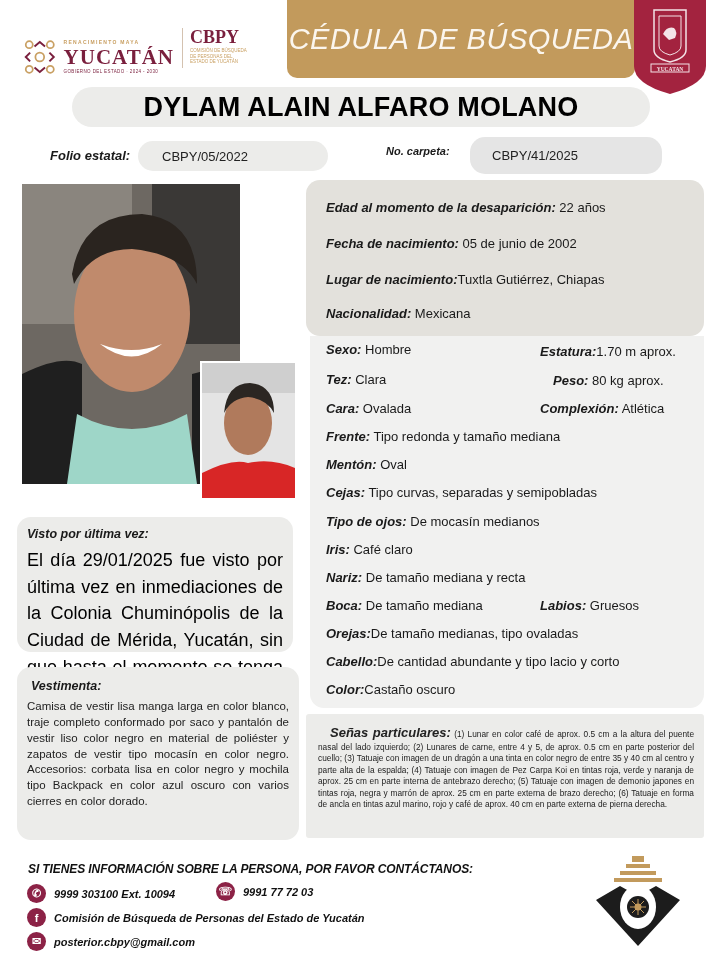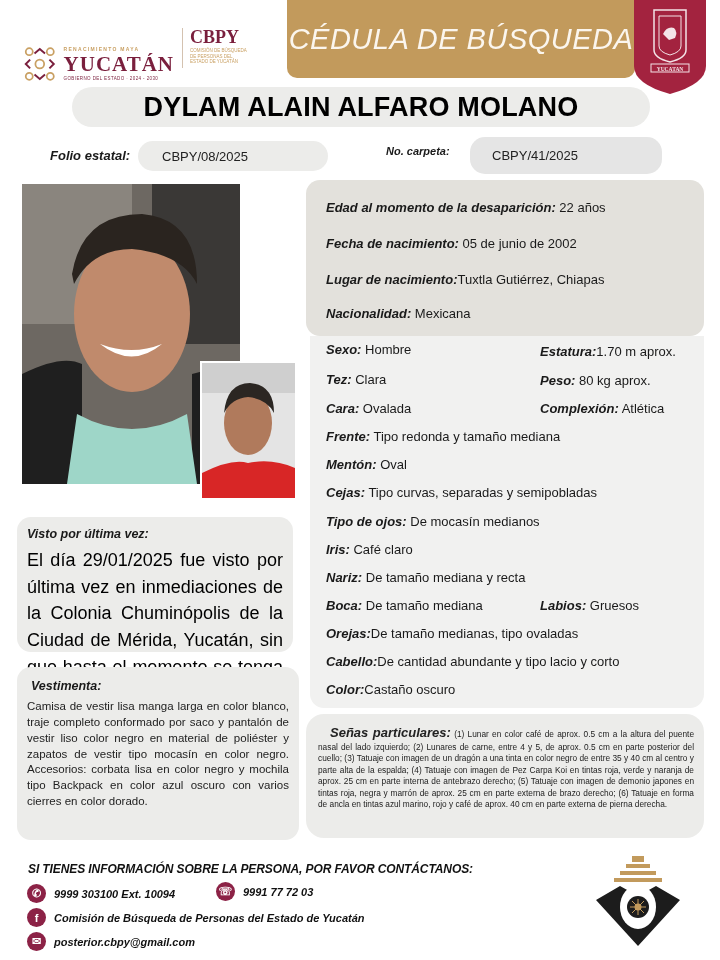"YUCATÁN" .yuc-logo { top: 41px -> 34px }
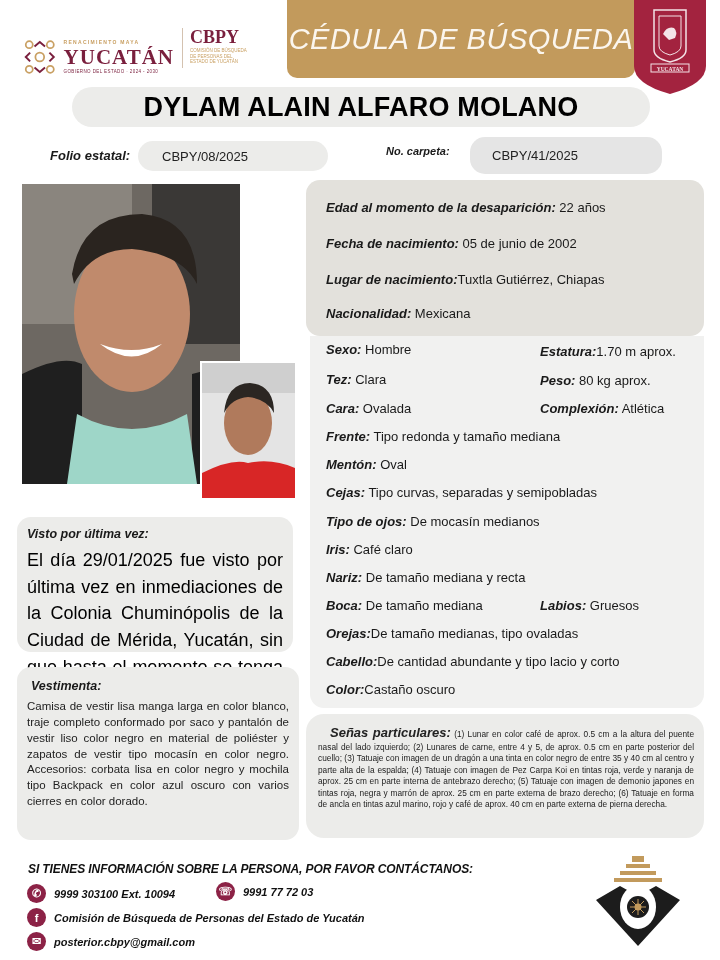"CBPY/08/2025" div.abs { text: CBPY/08/2025 -> CBPY/05/2022 }
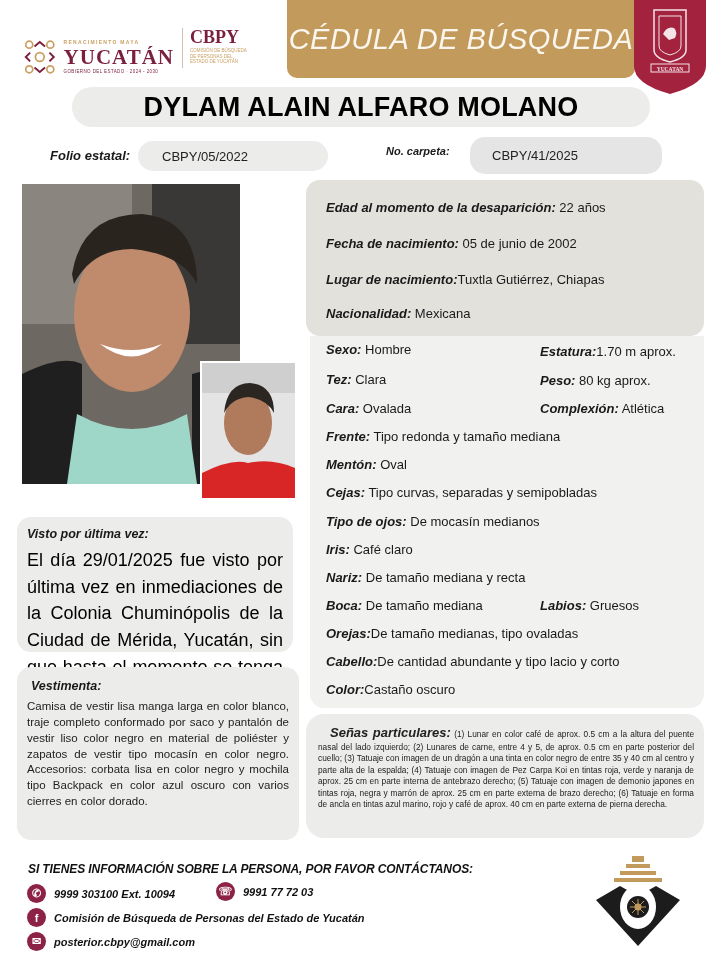"Peso: 80 kg aprox." div.field { left: 230px -> 243px }
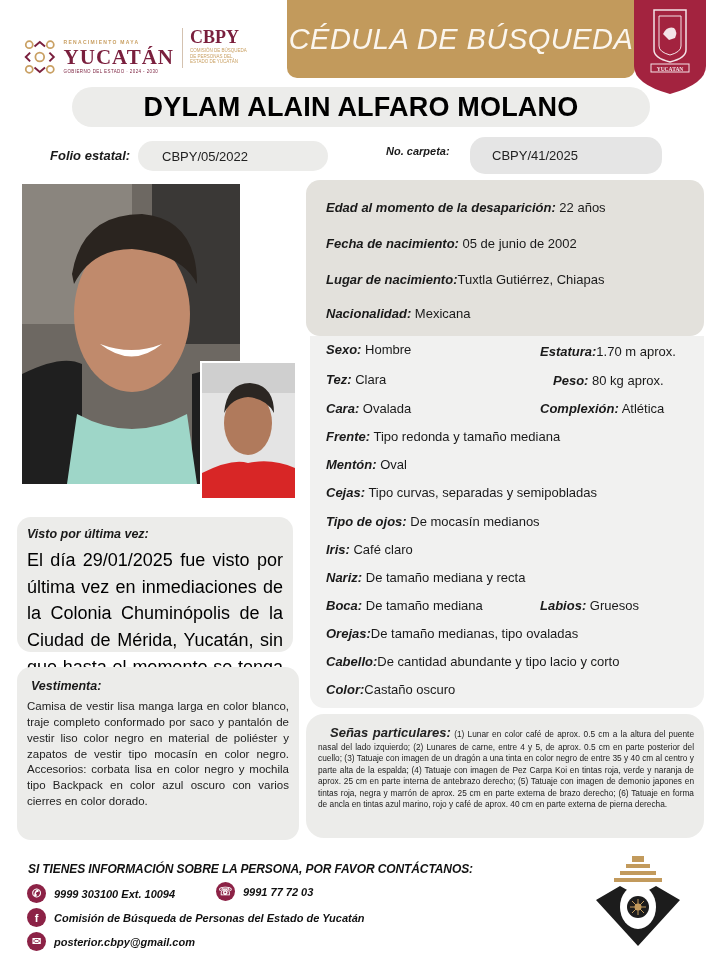"Señas particulares: (1) Lunar en" .box-senas { border-radius: 18px -> 3px }
